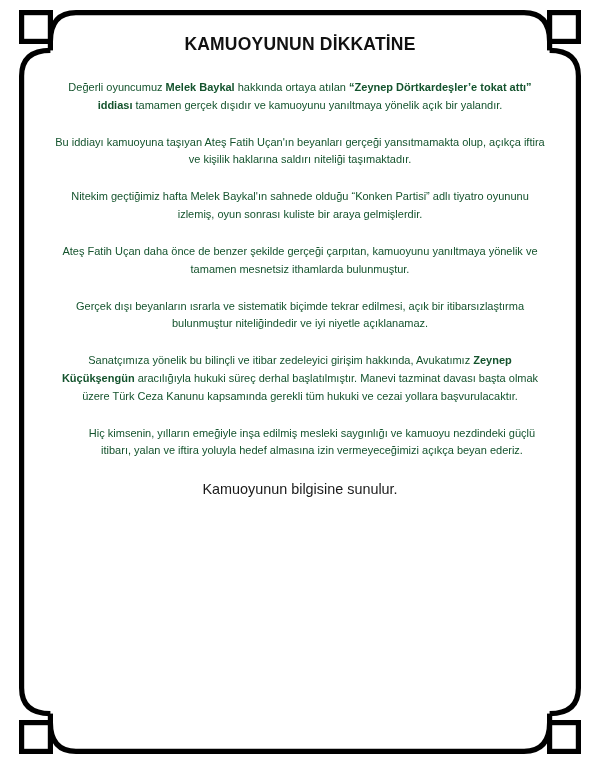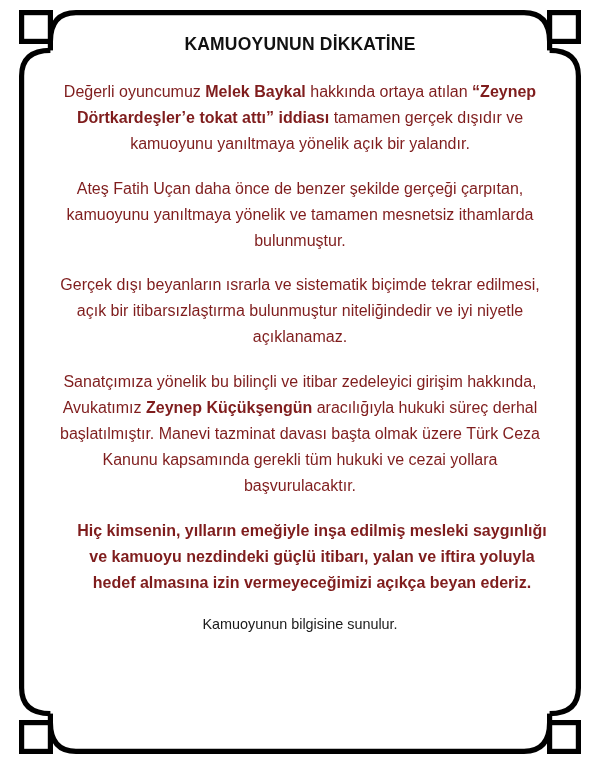"Değerli oyuncumuz Melek Baykal hakkında" .notice-paragraph { color: #7f1d1d -> #14532d; font-size: 16px -> 11px }
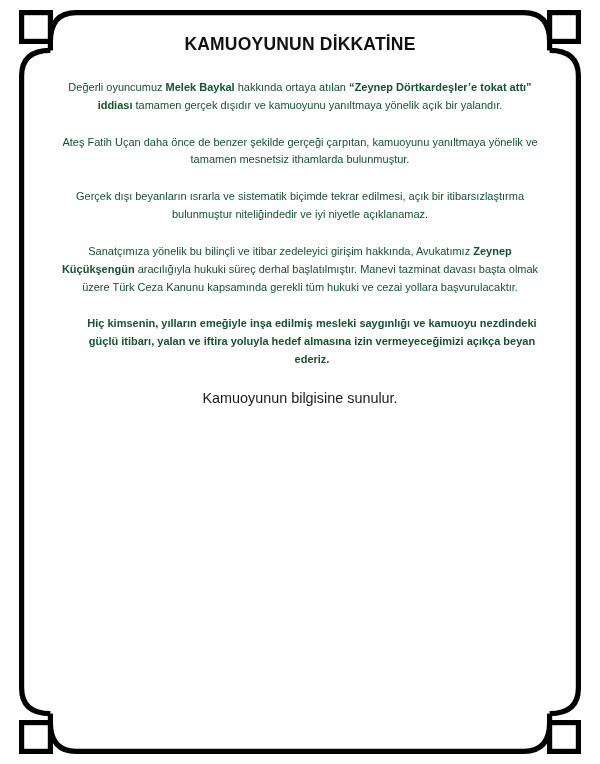"Bu iddiayı kamuoyuna taşıyan Ateş" p.notice-paragraph { html: none -> <p>Bu iddiayı kamuoyuna taşıyan Ateş Fatih Uçan'ın beyanları gerçeği yansıtmamakta olup, açıkça iftira ve kişilik haklarına saldırı niteliği taşımaktadır.</p> }
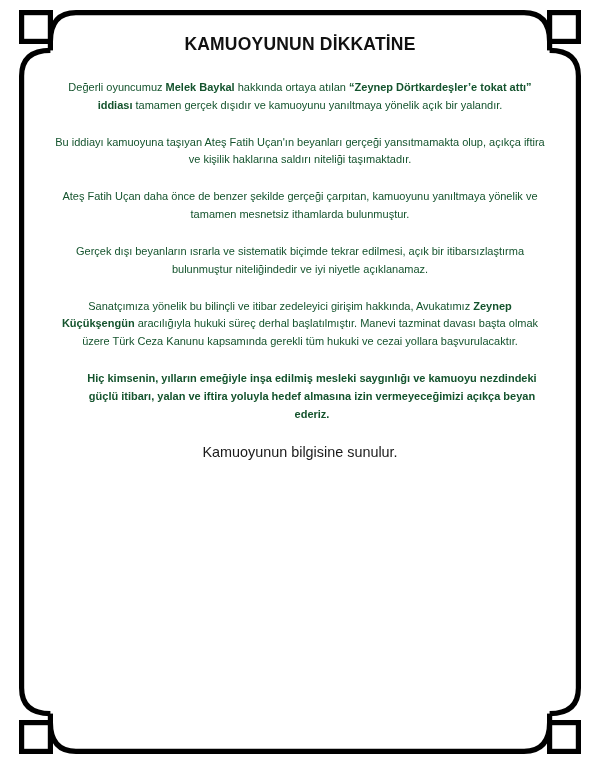"Nitekim geçtiğimiz hafta Melek Baykal'ın" p.notice-paragraph { html: none -> <p>Nitekim geçtiğimiz hafta Melek Baykal'ın sahnede olduğu “Konken Partisi” adlı tiyatro oyununu izlemiş, oyun sonrası kuliste bir araya gelmişlerdir.</p> }
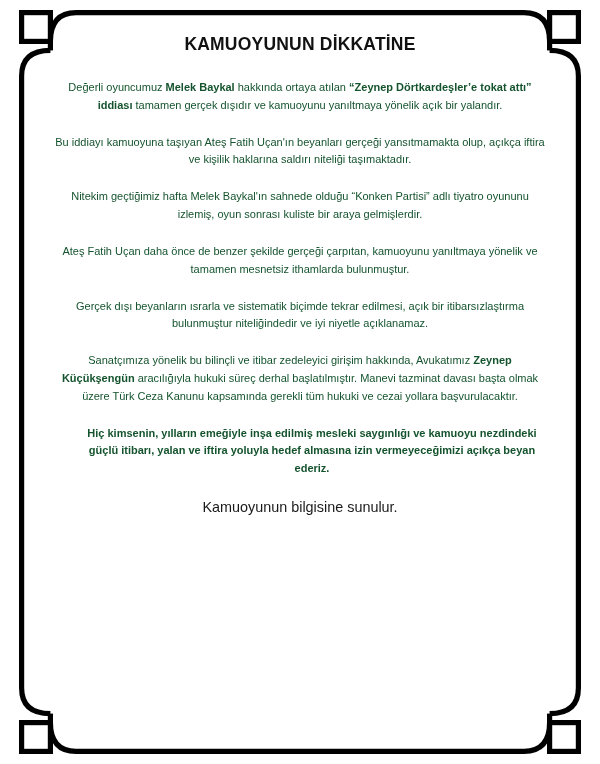"Hiç kimsenin, yılların emeğiyle inşa" .paragraph-emphasis { font-weight: bold -> normal }
